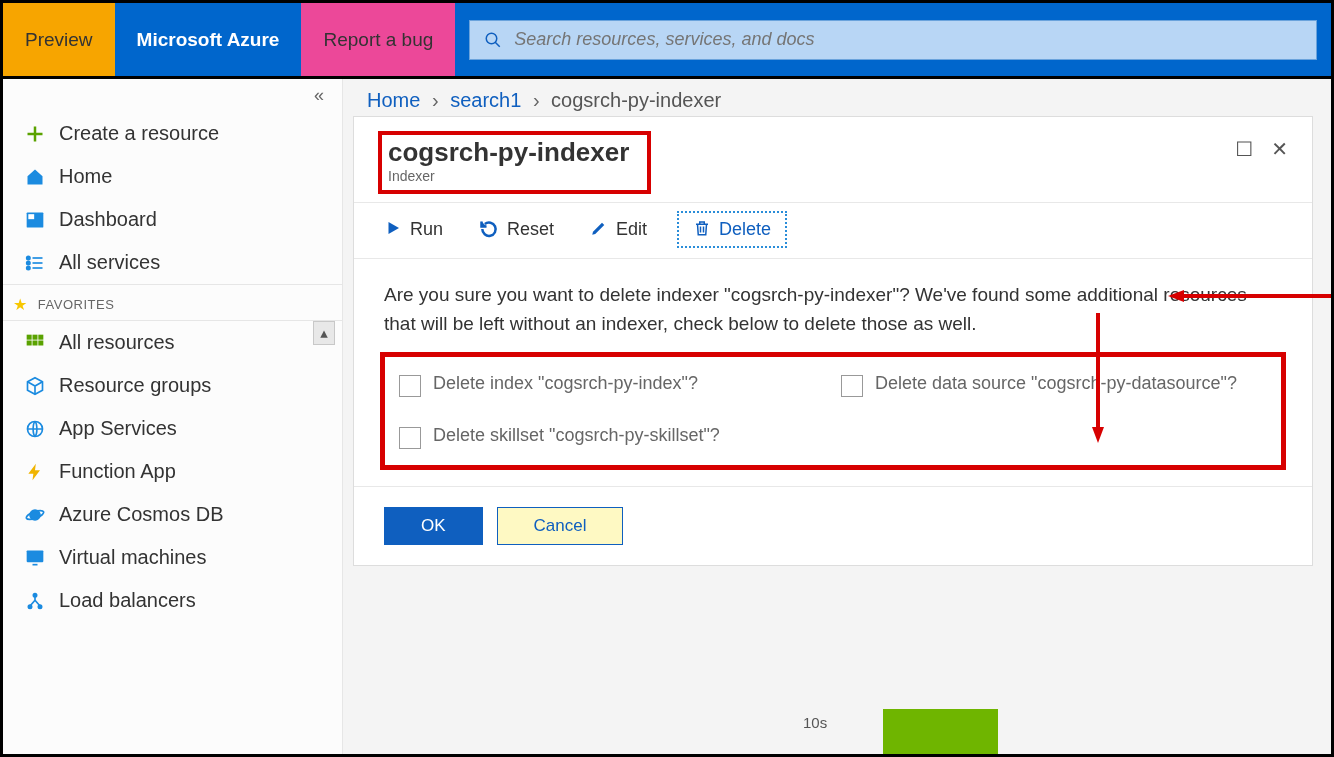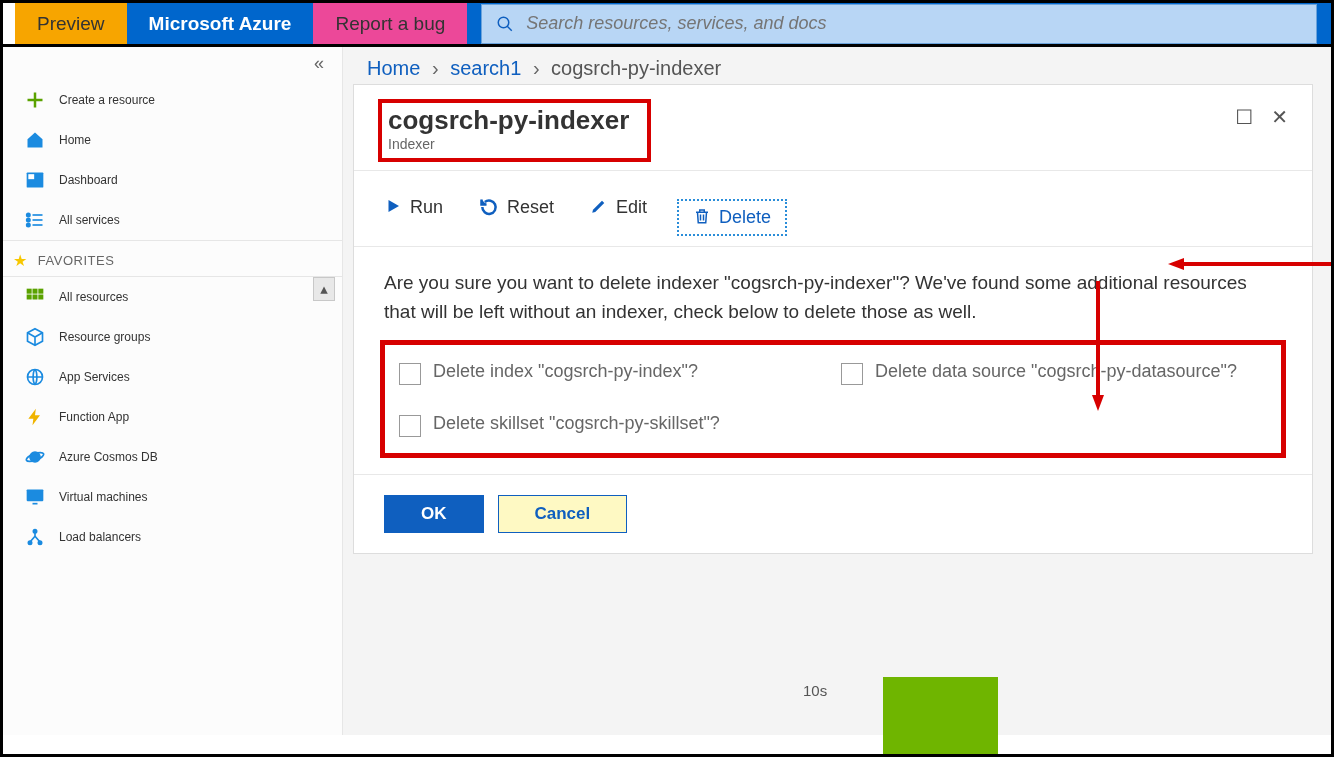"Preview" .topbar { height: 44px -> 76px; padding-left: 12px -> none }
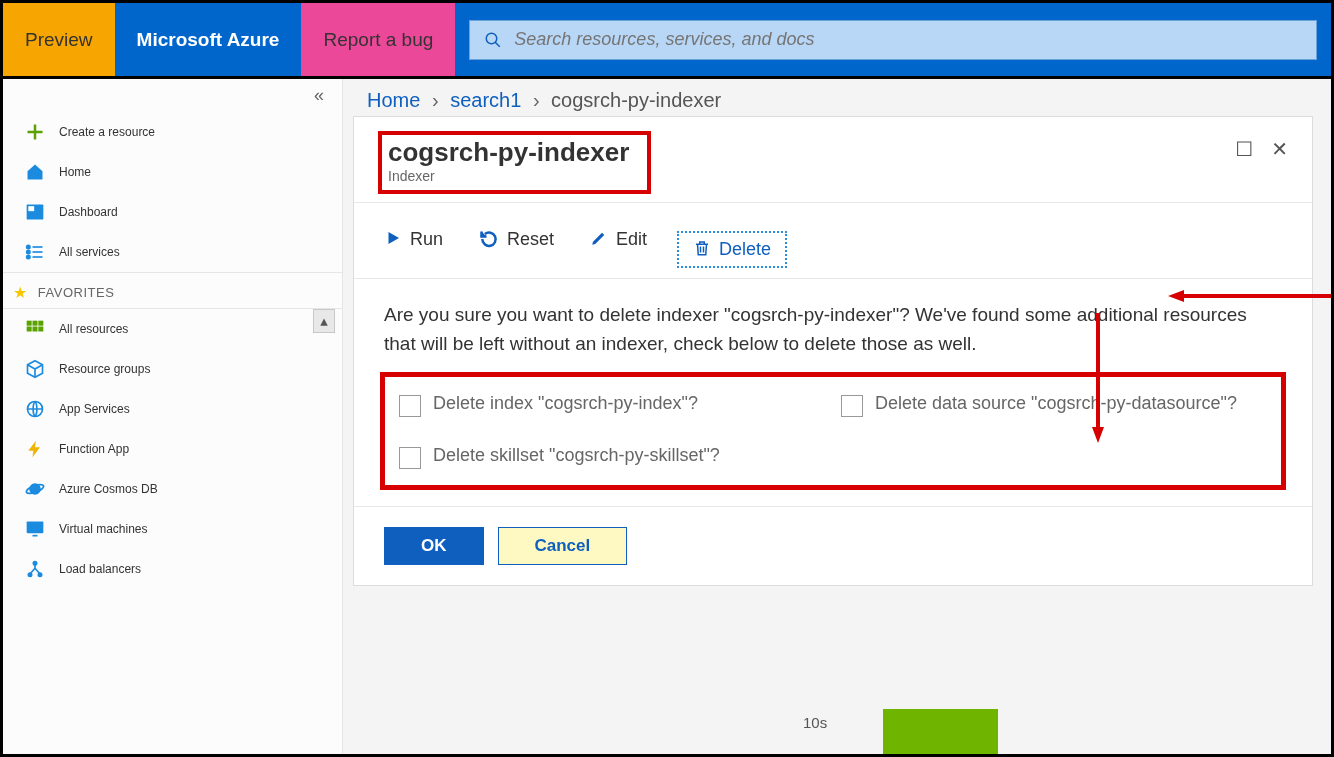"Create a resource" .navitem { font-size: 12px -> 20px }
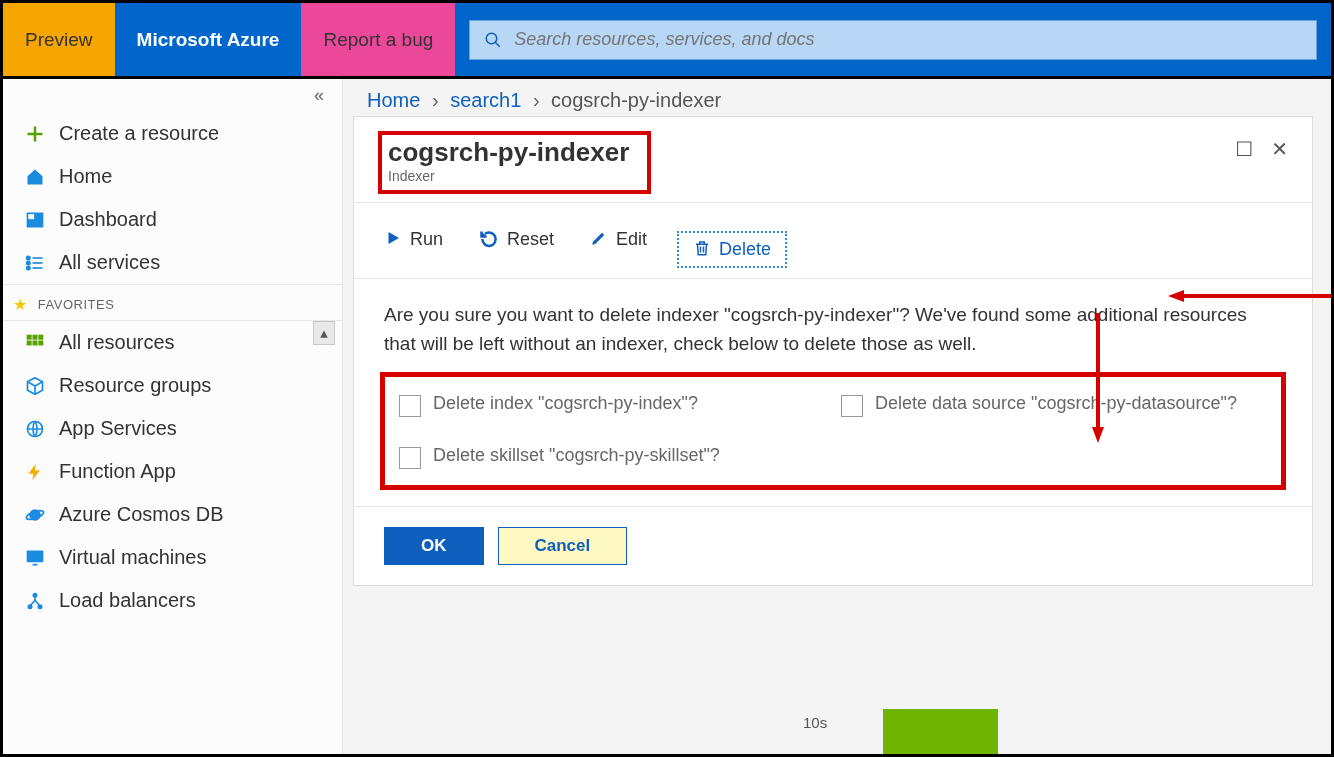"Delete" .tbtn.del { margin-top: 20px -> none }
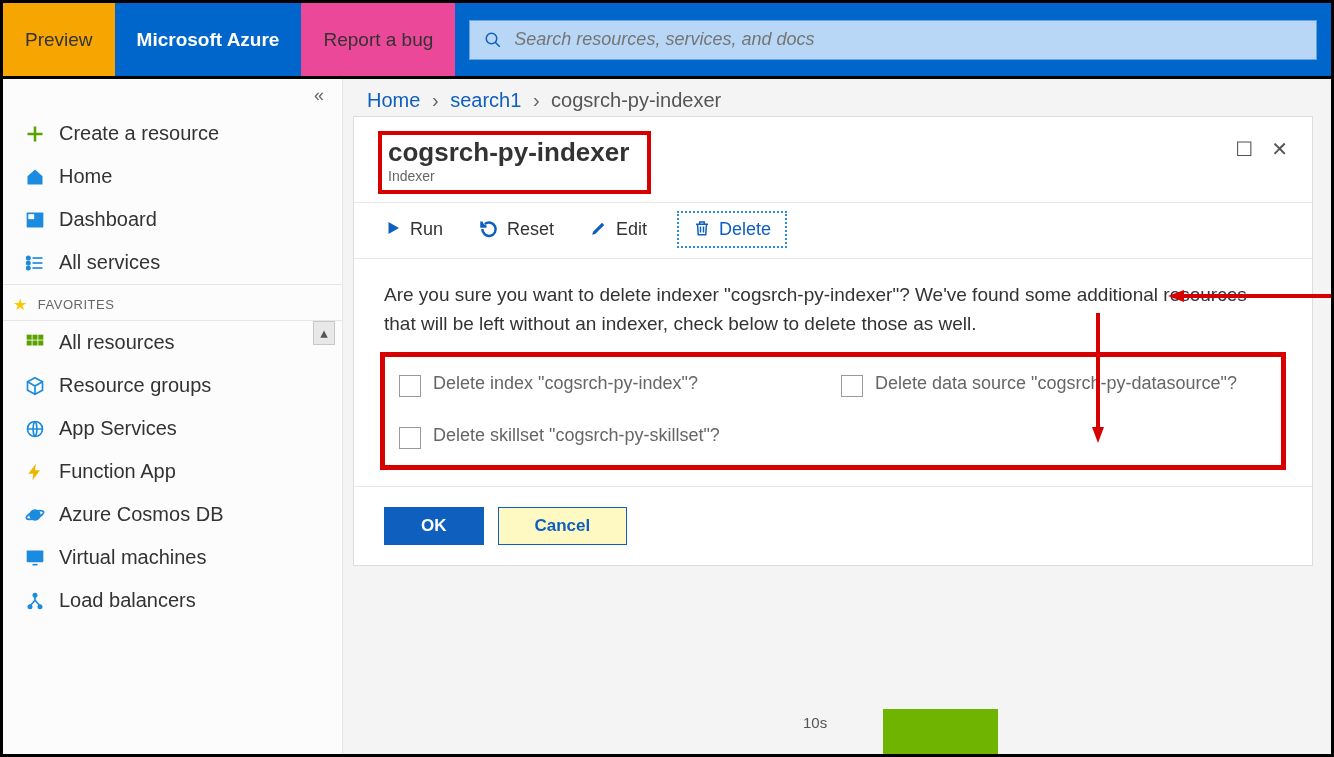"OK" .btn { font-weight: 700 -> 400 }
